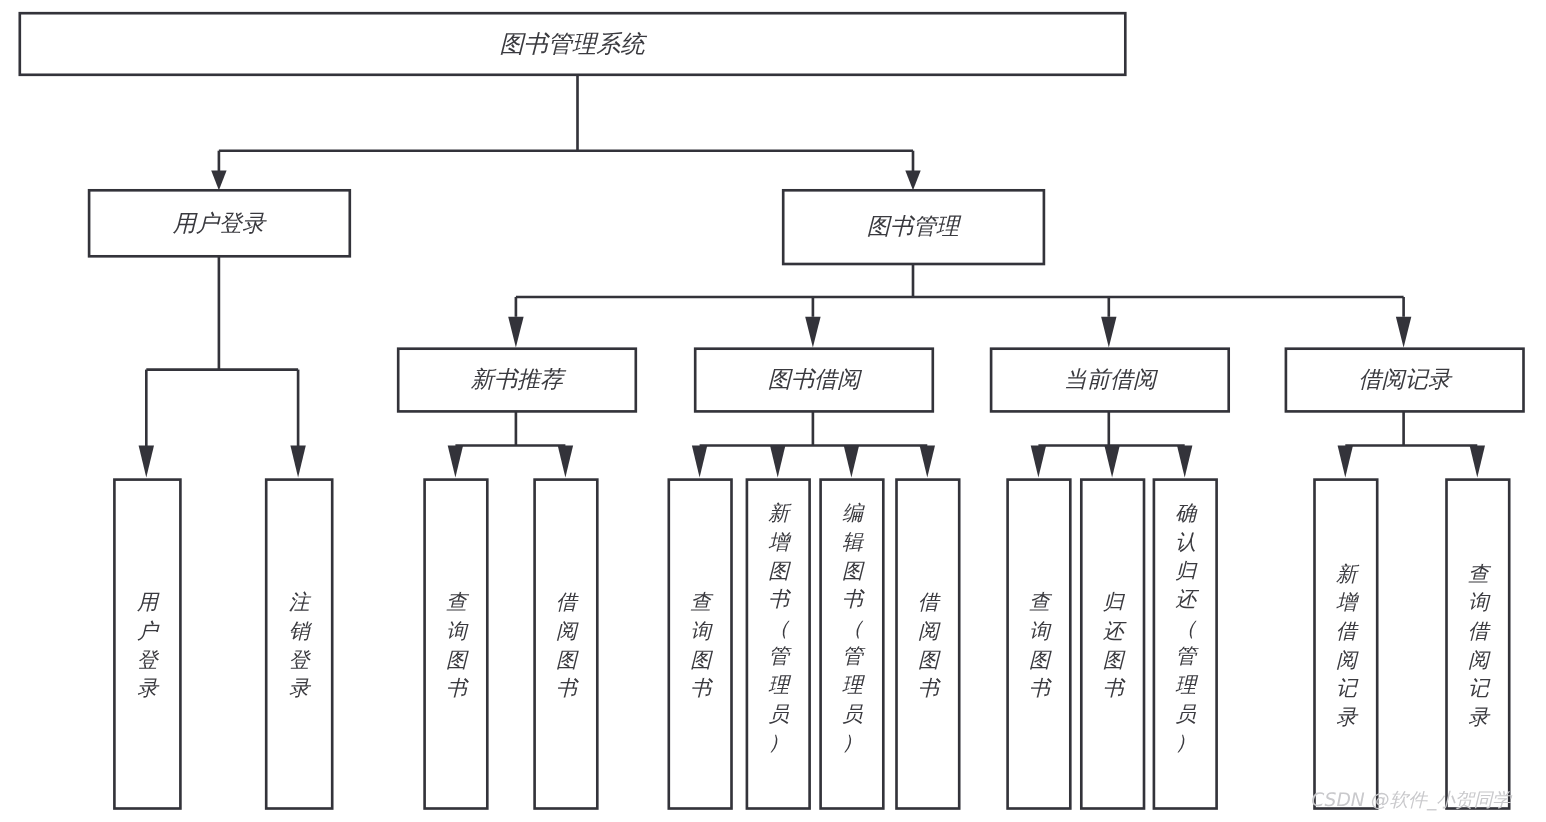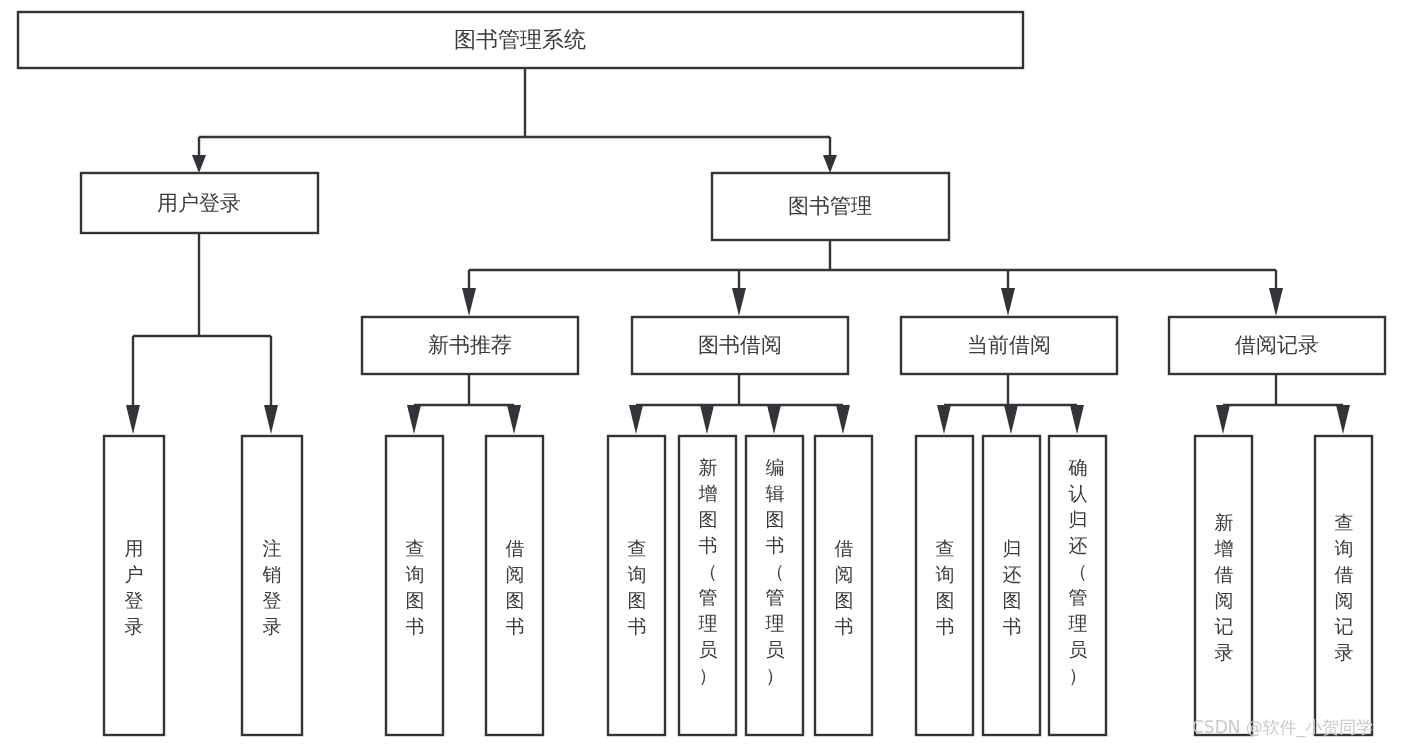"图书管理系统" #diagram-root { font-style: none -> italic }
